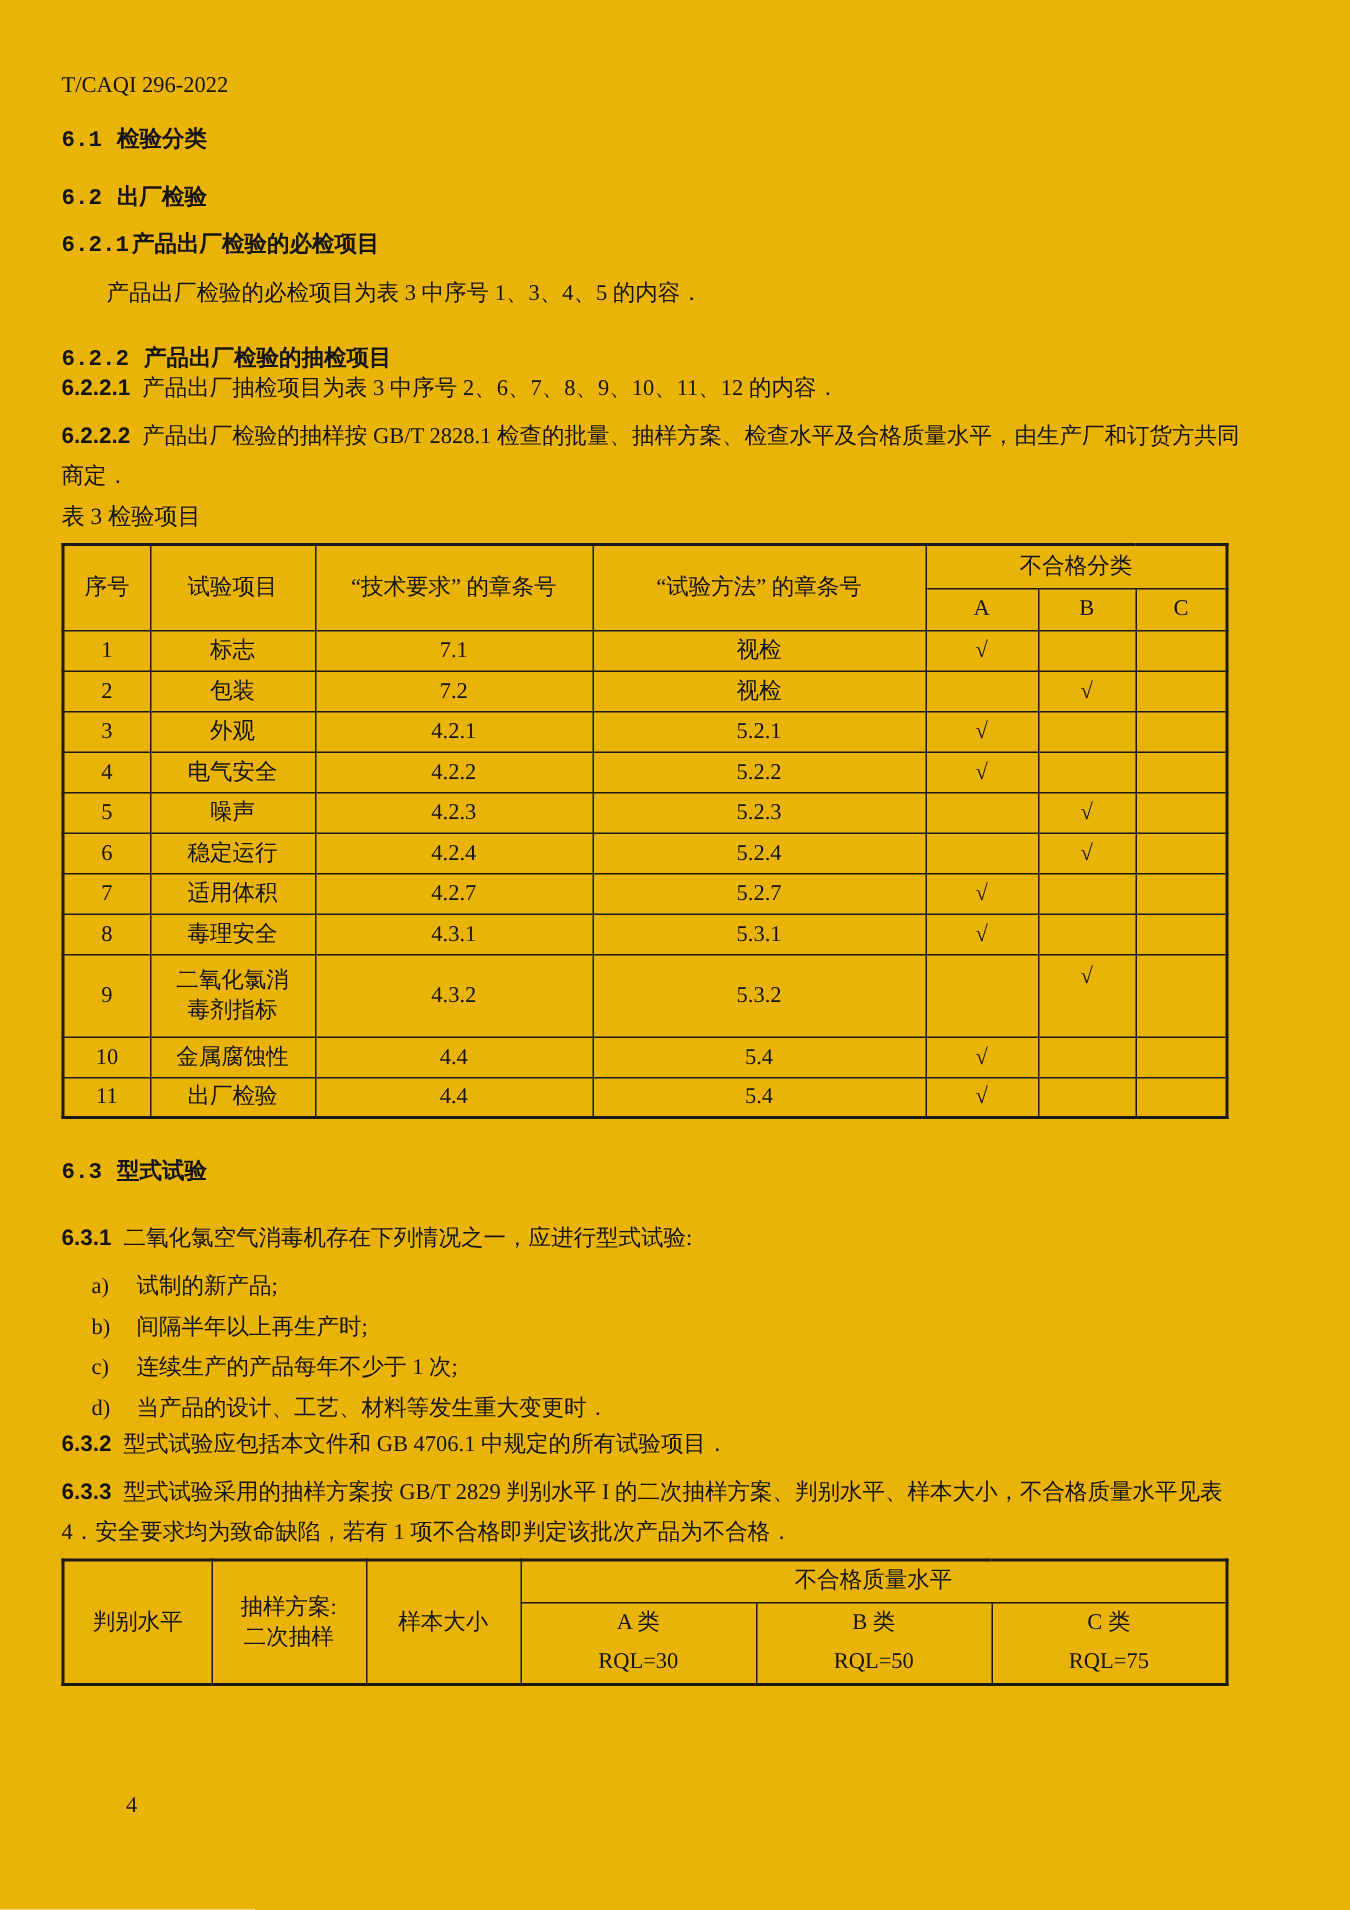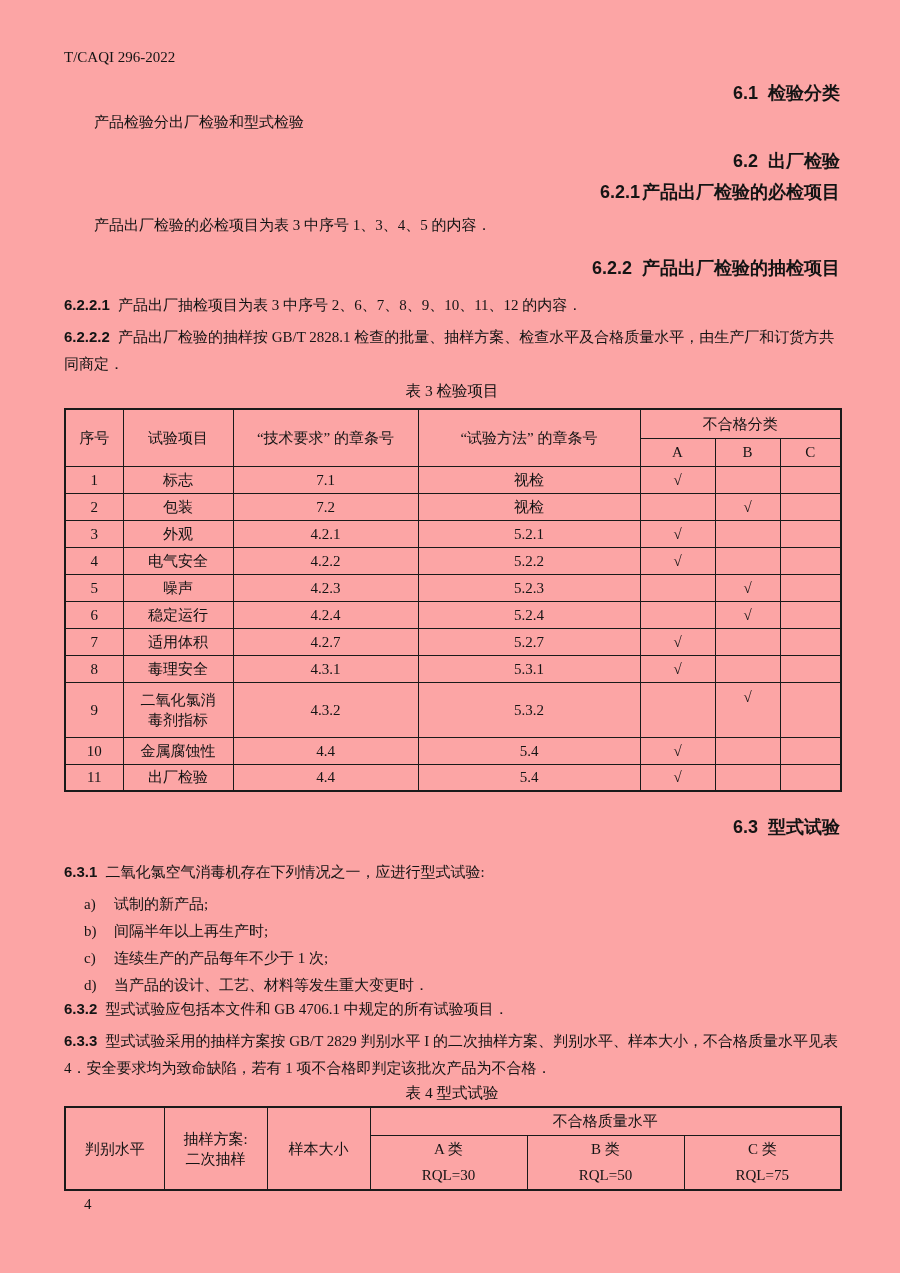"T/CAQI 296-2022" .page { background: #fca5a5 -> #eab308; padding: 48px 60px 0 64px -> 48px 60px 0 41px }
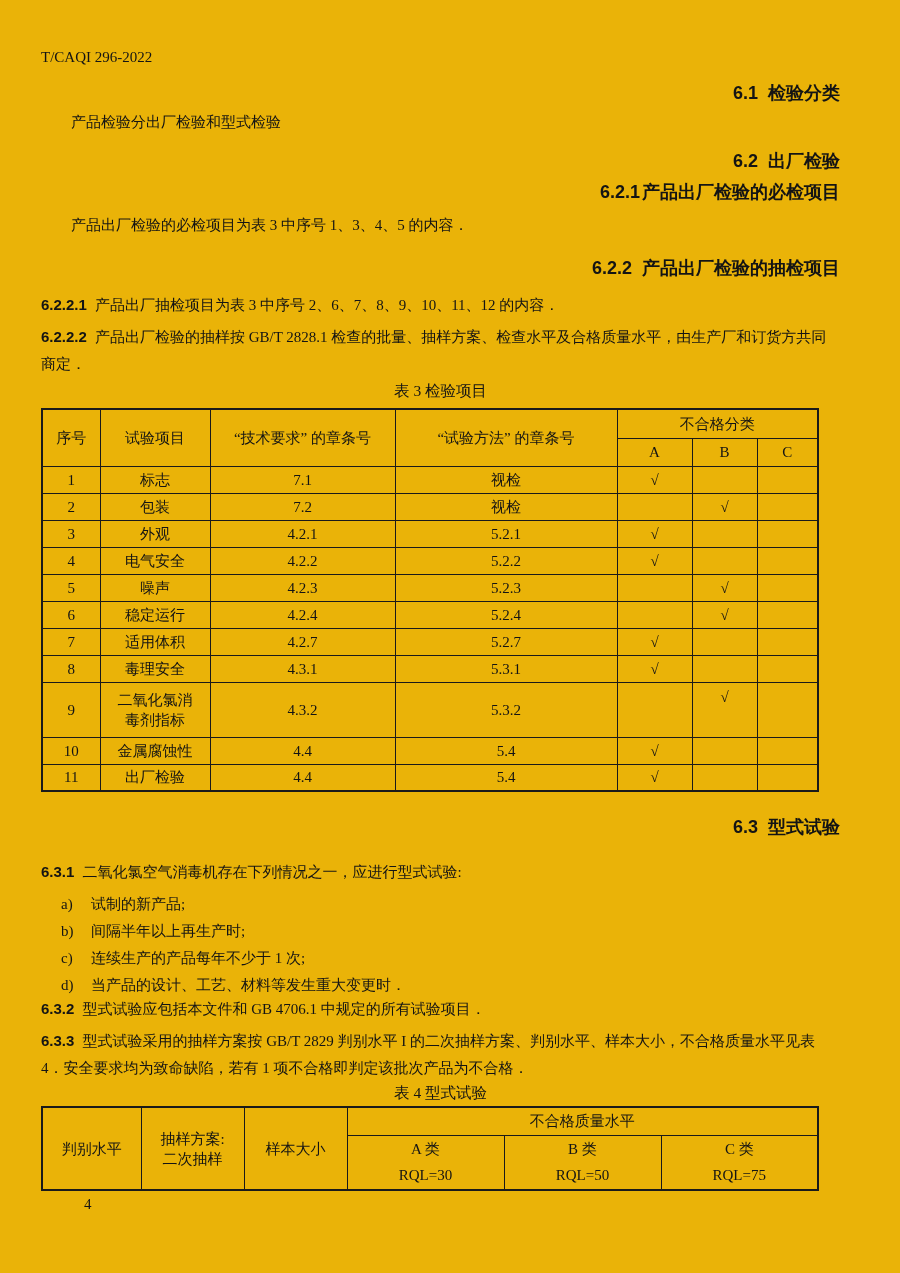"6.1 检验分类" .sec-heading { font-family: Liberation Sans, sans-serif -> Liberation Mono, monospace; font-size: 18px -> 15px; text-align: right -> none }
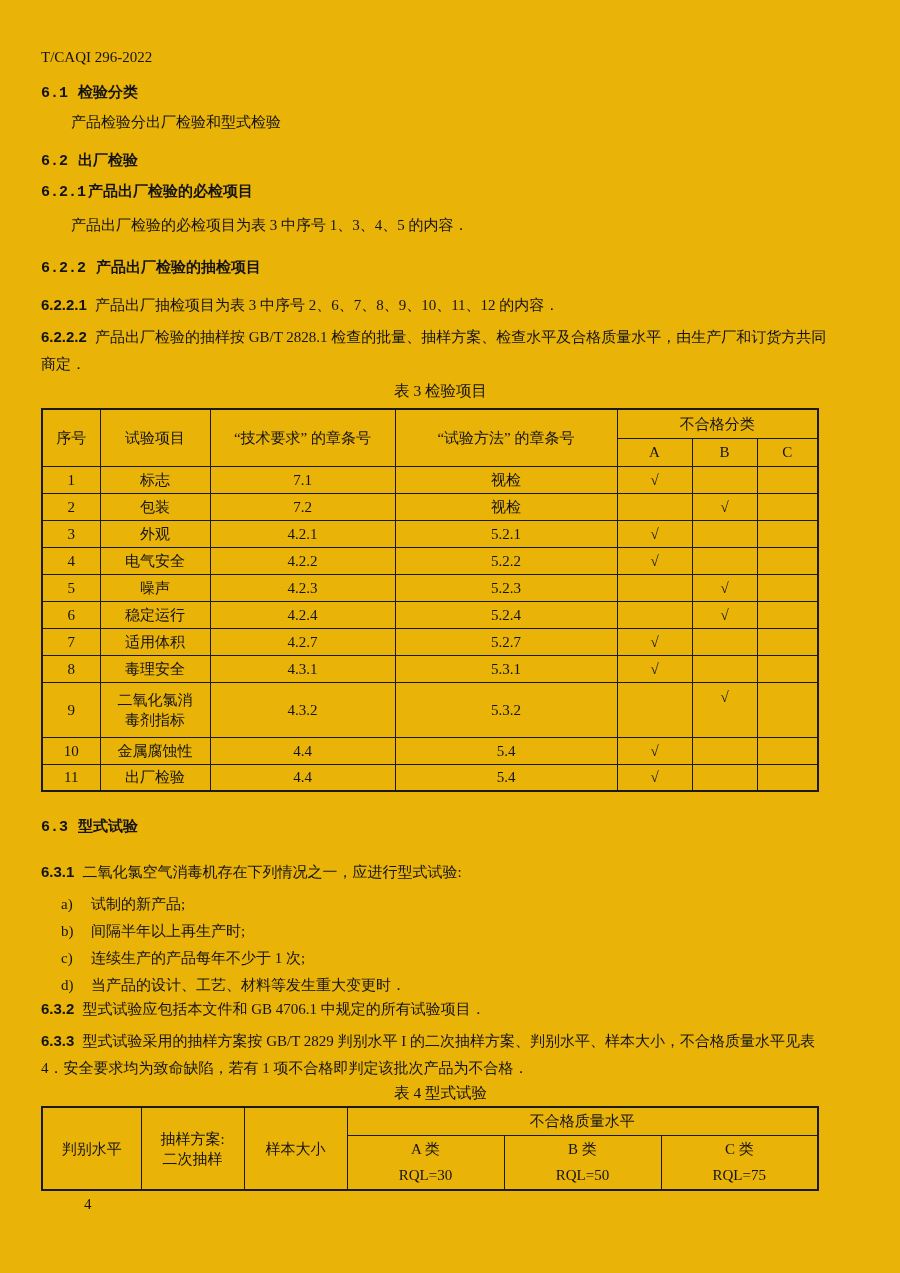"产品检验分出厂检验和型式检验" p.para { html: <p>产品检验分出厂检验和型式检验</p> -> none }
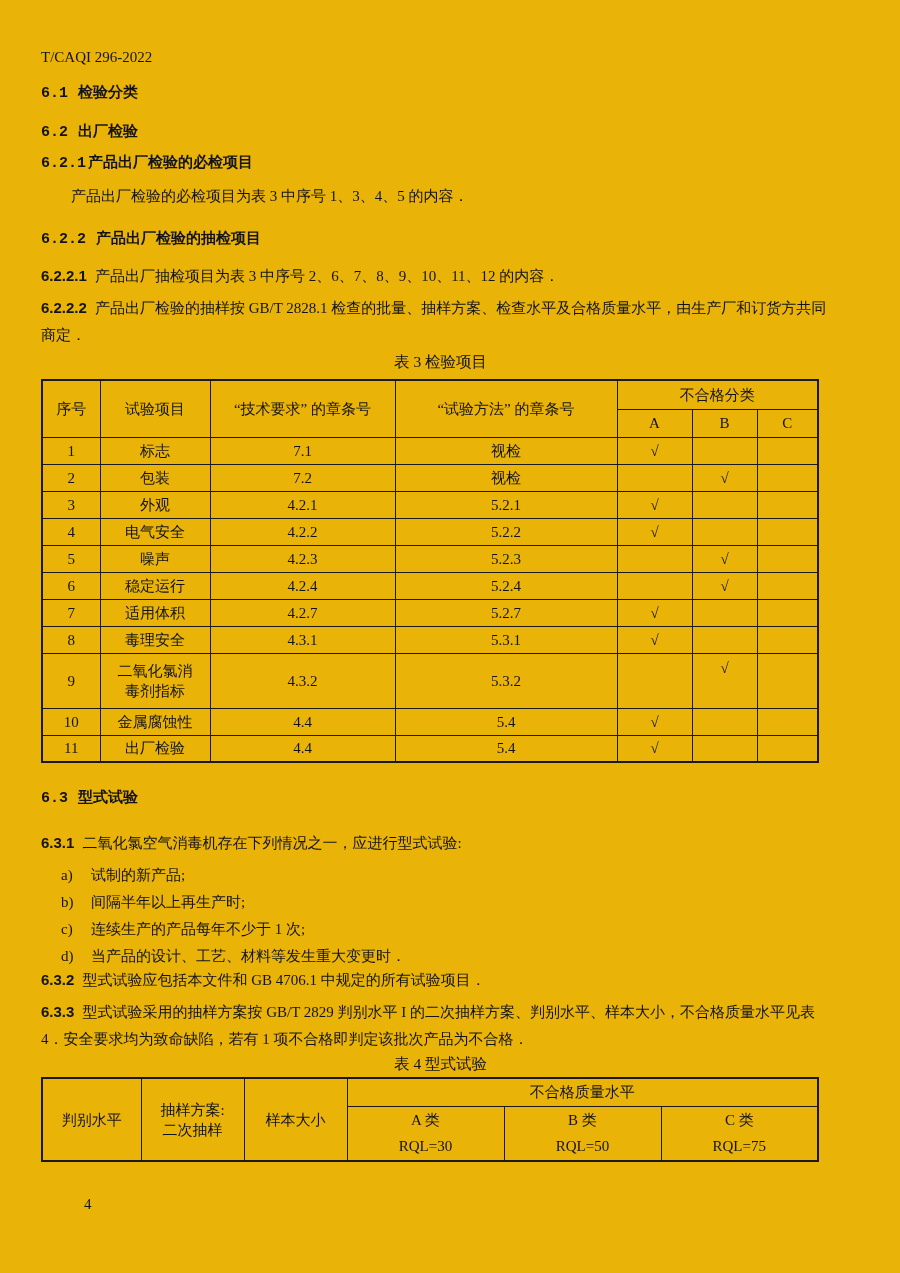"6.2.2.1 产品出厂抽检项目为表 3 中序号" .p6221 { margin-top: 17px -> none }
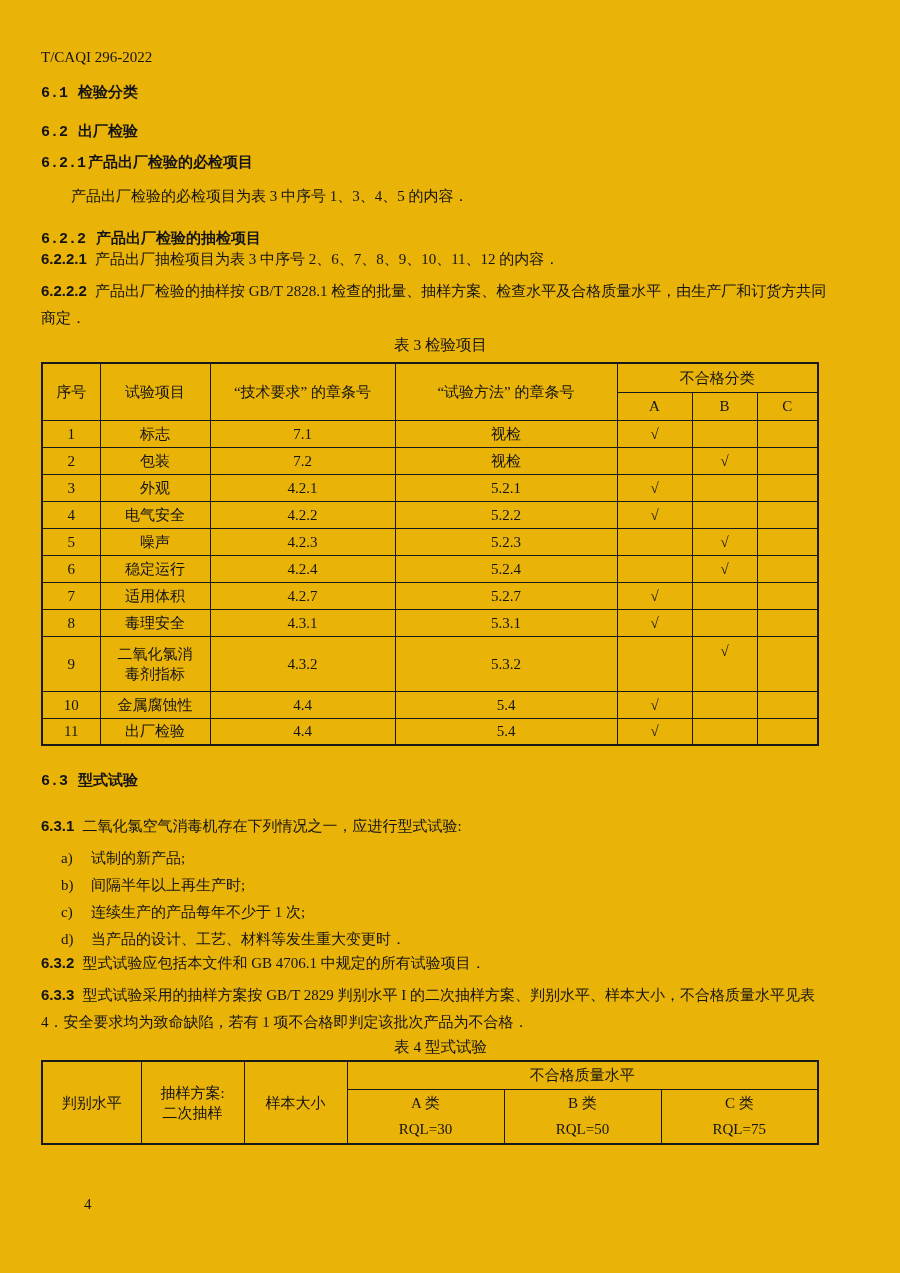"表 3 检验项目" .tcaption { text-align: center -> left }
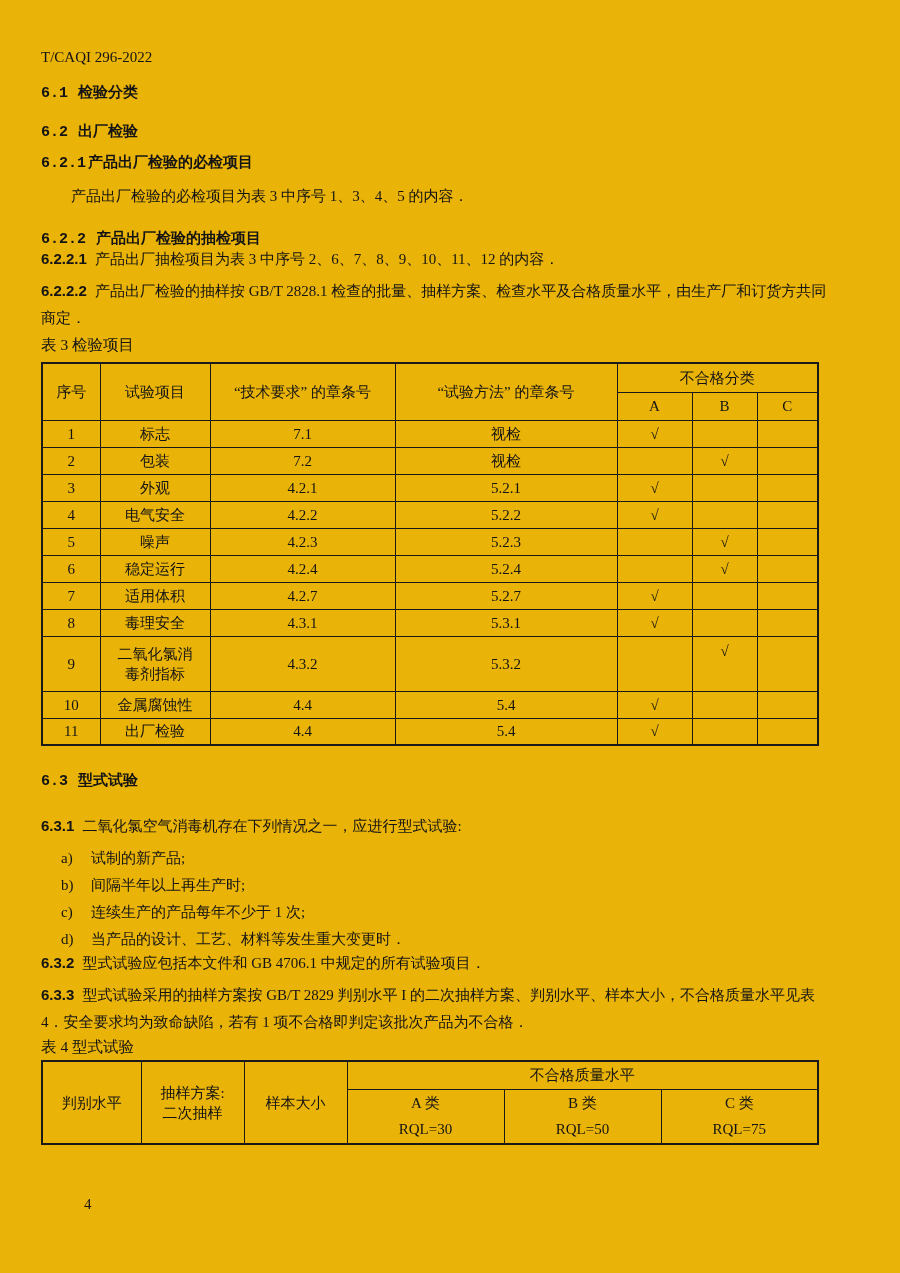"表 4 型式试验" div.tcaption { html: <div>表 4 型式试验</div> -> none }
